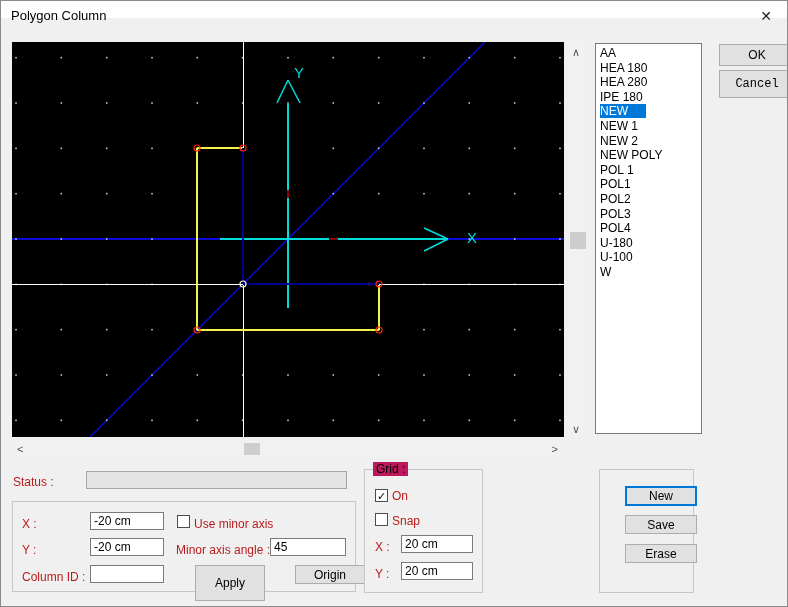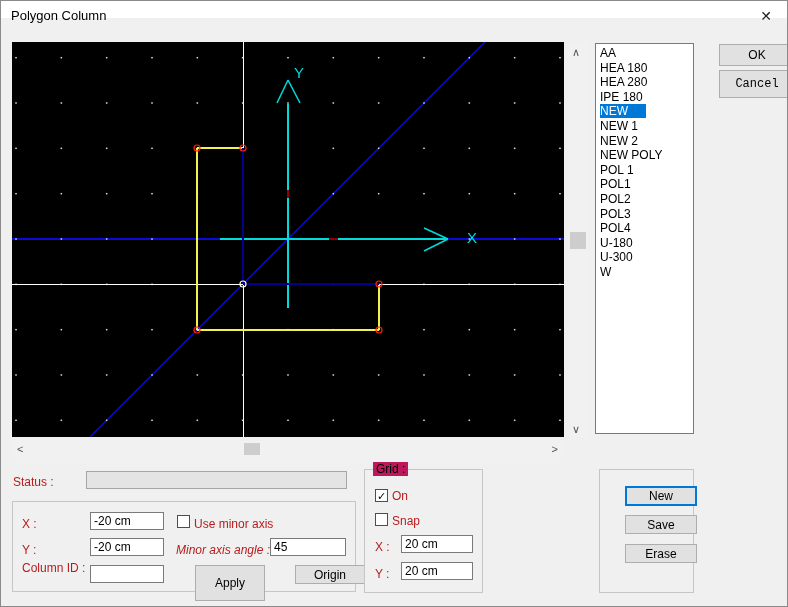"AA" .listbox { width: 99px -> 107px }
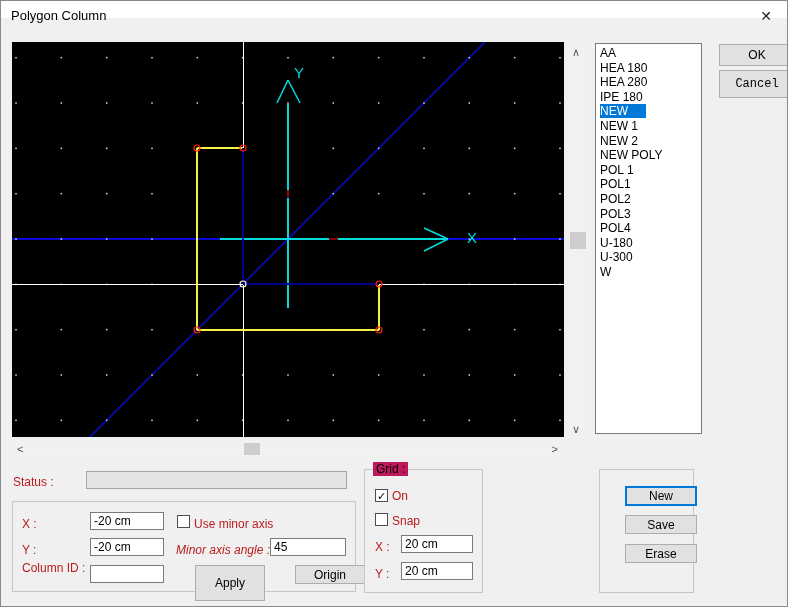"U-300" span { text: U-300 -> U-100 }
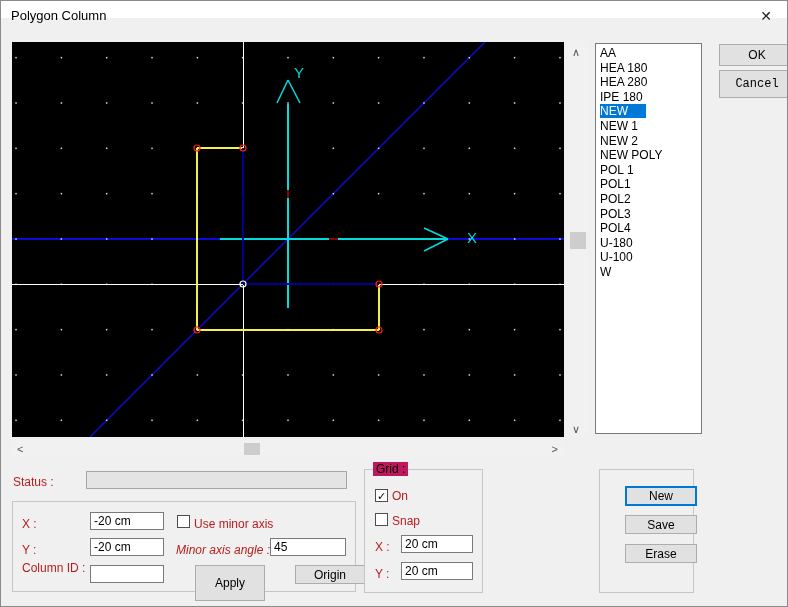"Minor axis angle :" .maa-label { font-style: italic -> none }
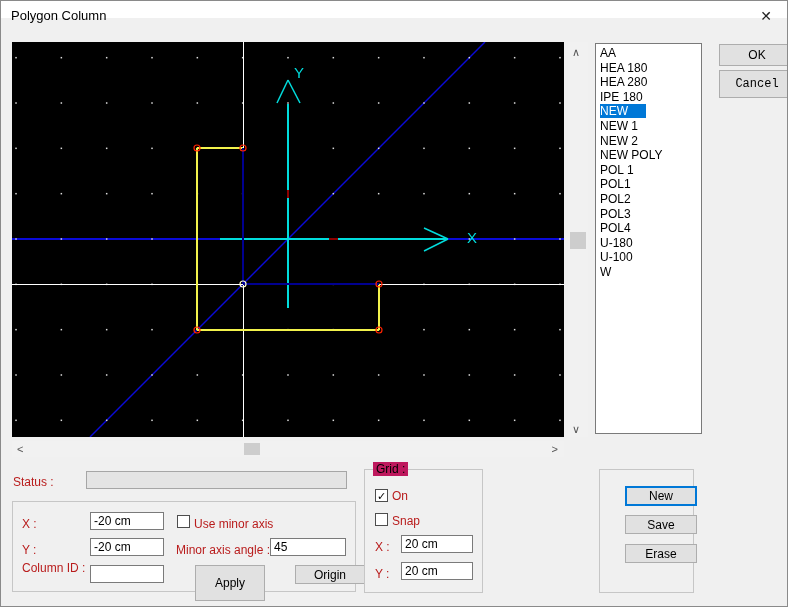"Column ID :" .cid-label { top: 59px -> 68px }
